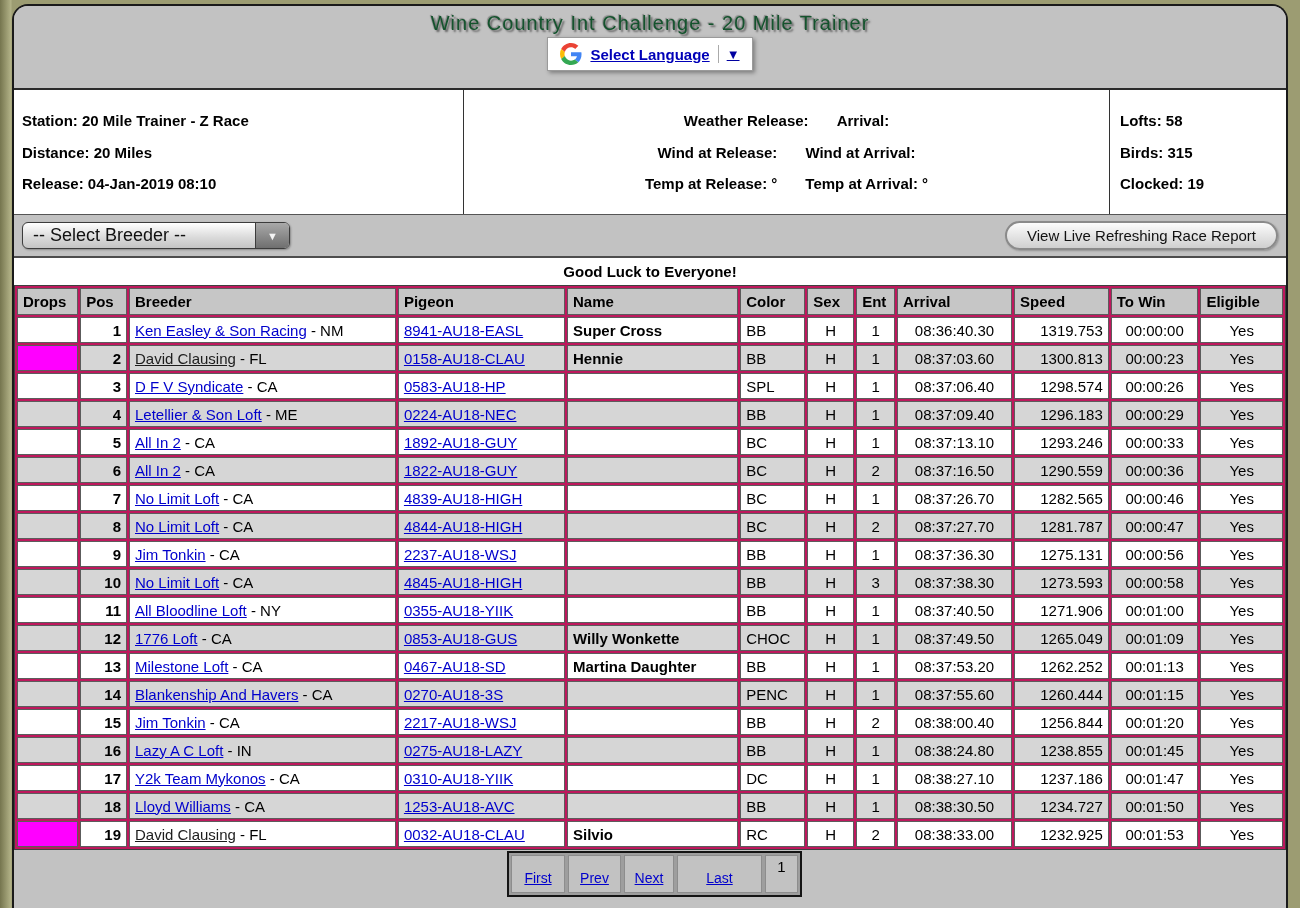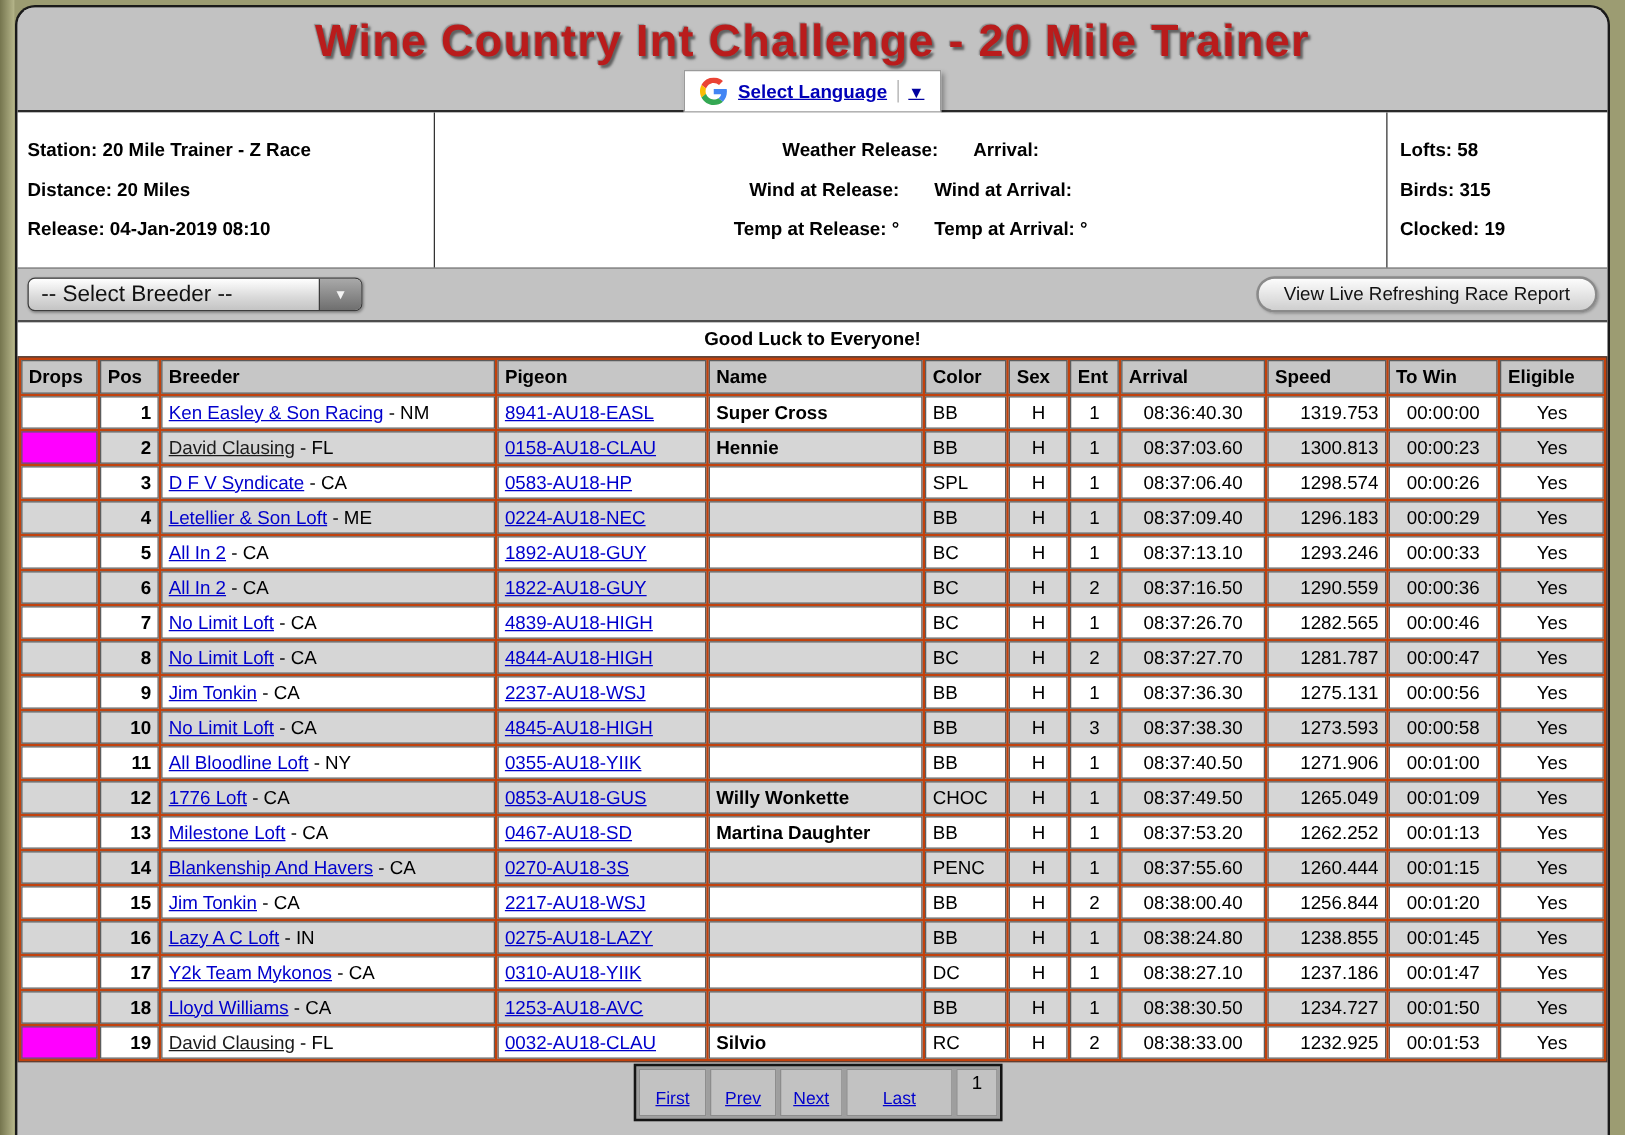"Wine Country Int Challenge -" .page-title { color: #b91c1c -> #14532d; font-size: 36px -> 20px; font-weight: bold -> normal }
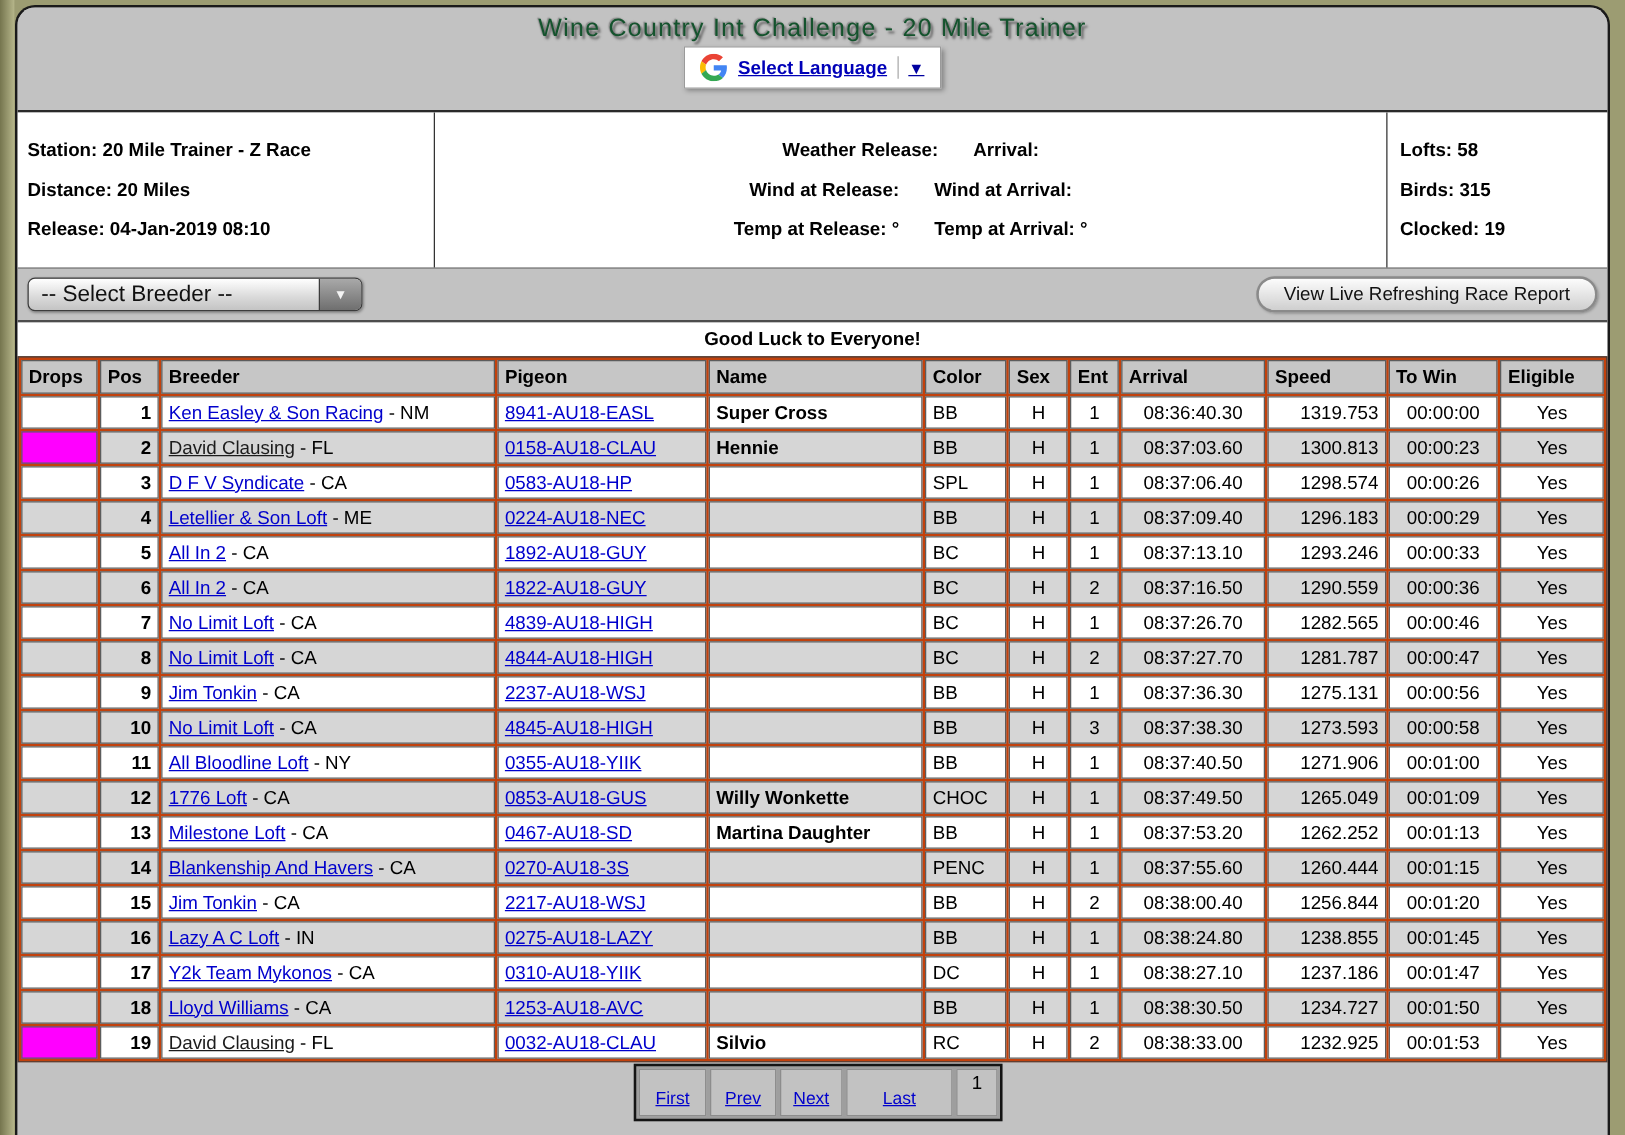"Station: 20 Mile Trainer -" .info-left { width: 334px -> 450px }
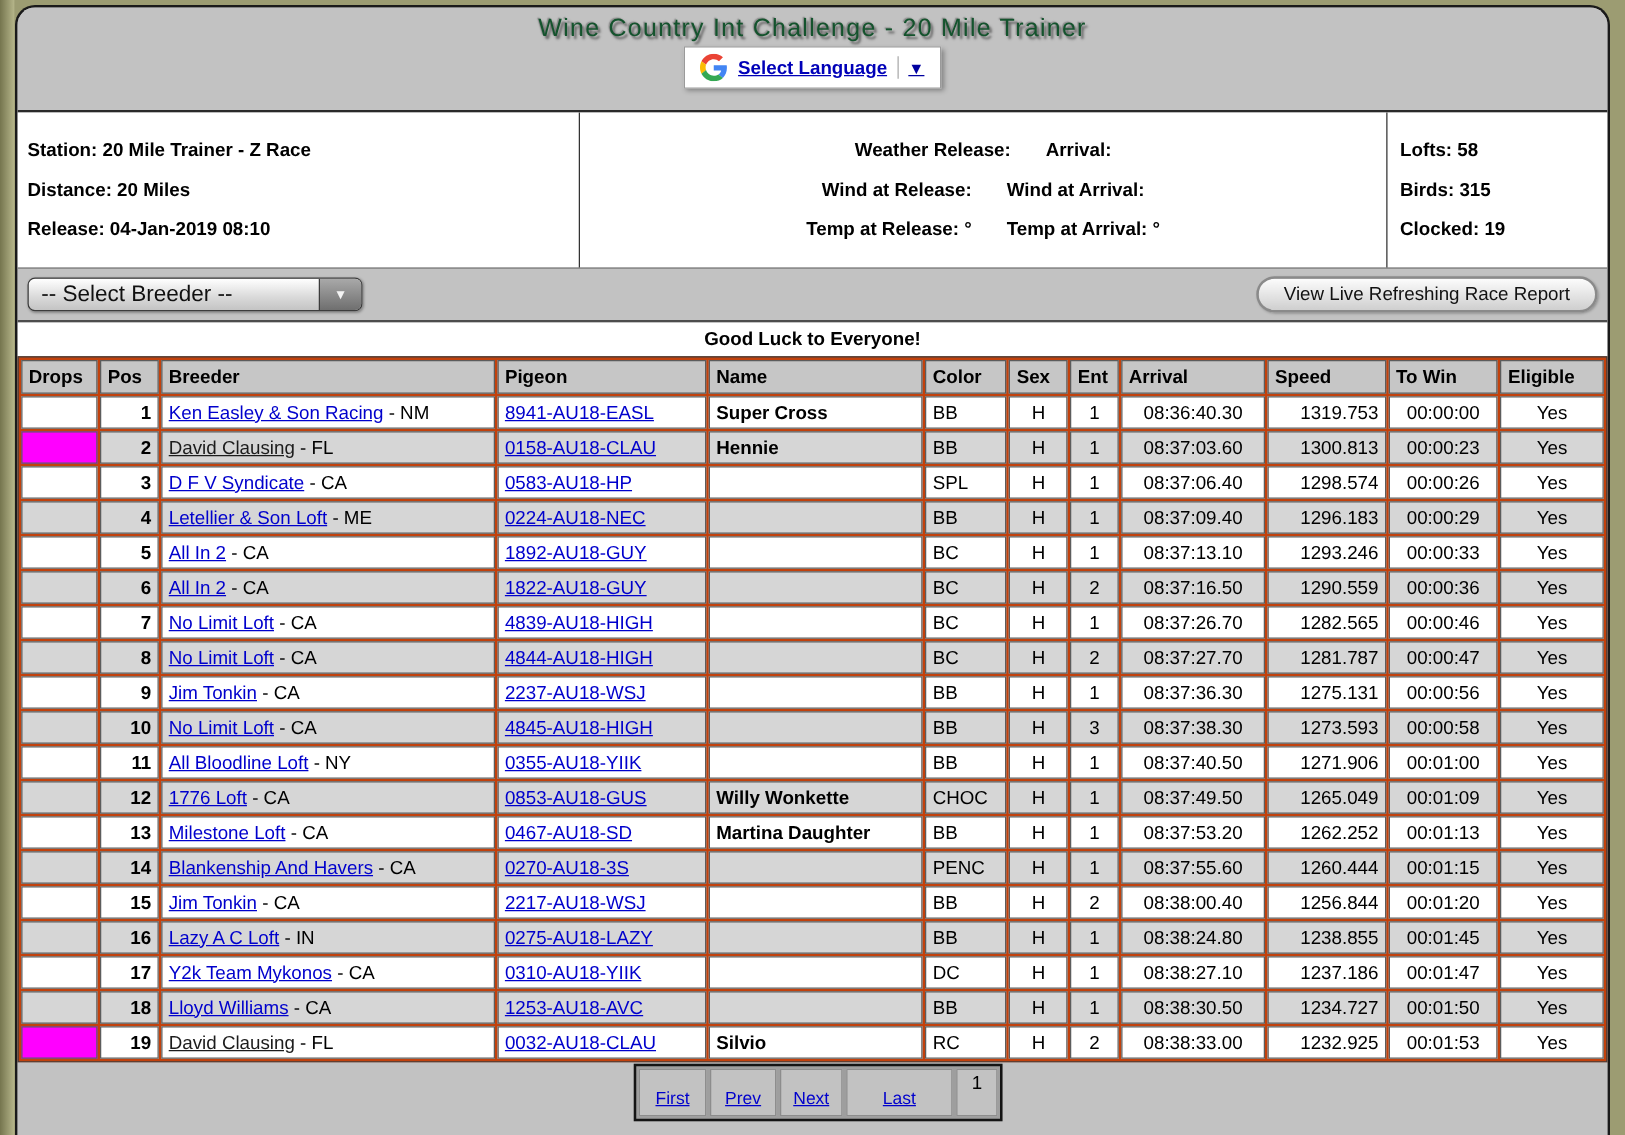"Drops" table.results { background: #c2410c -> #be185d }
